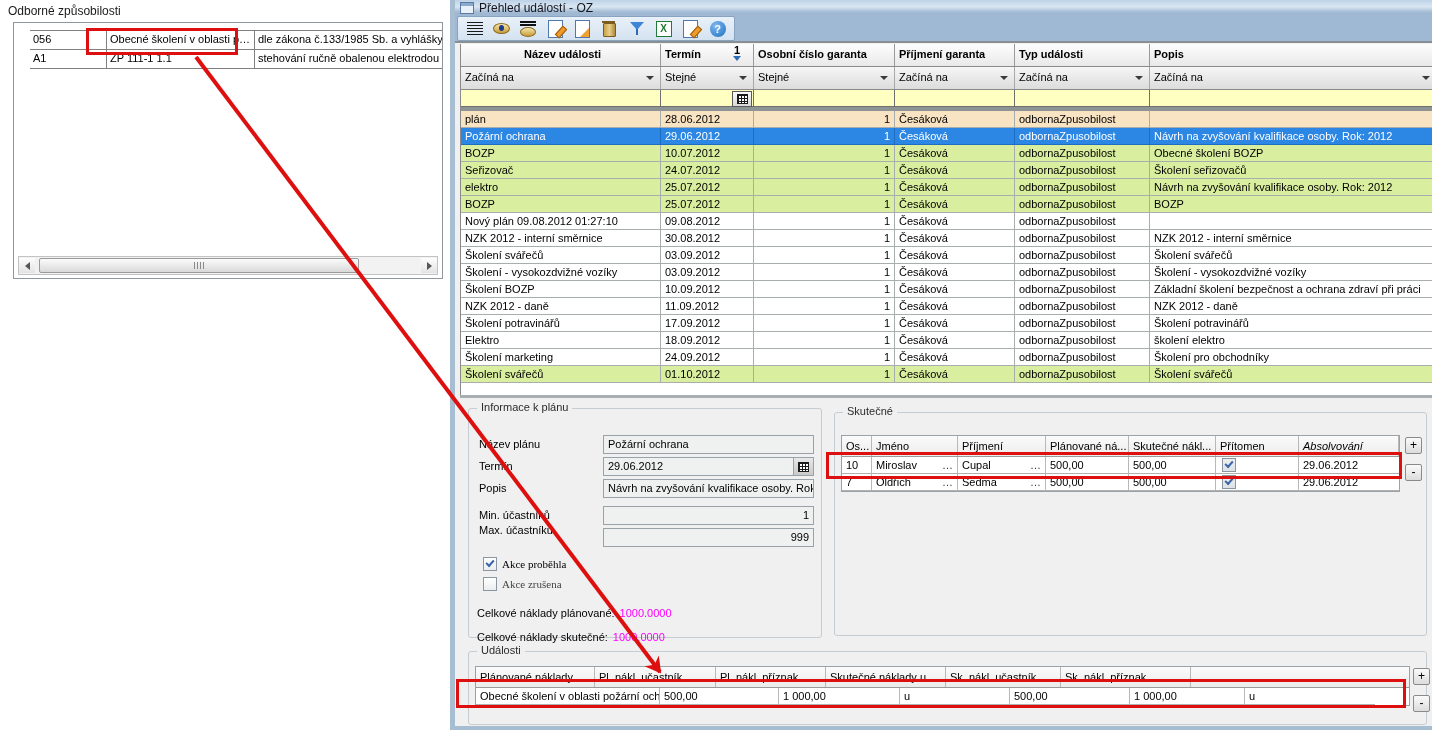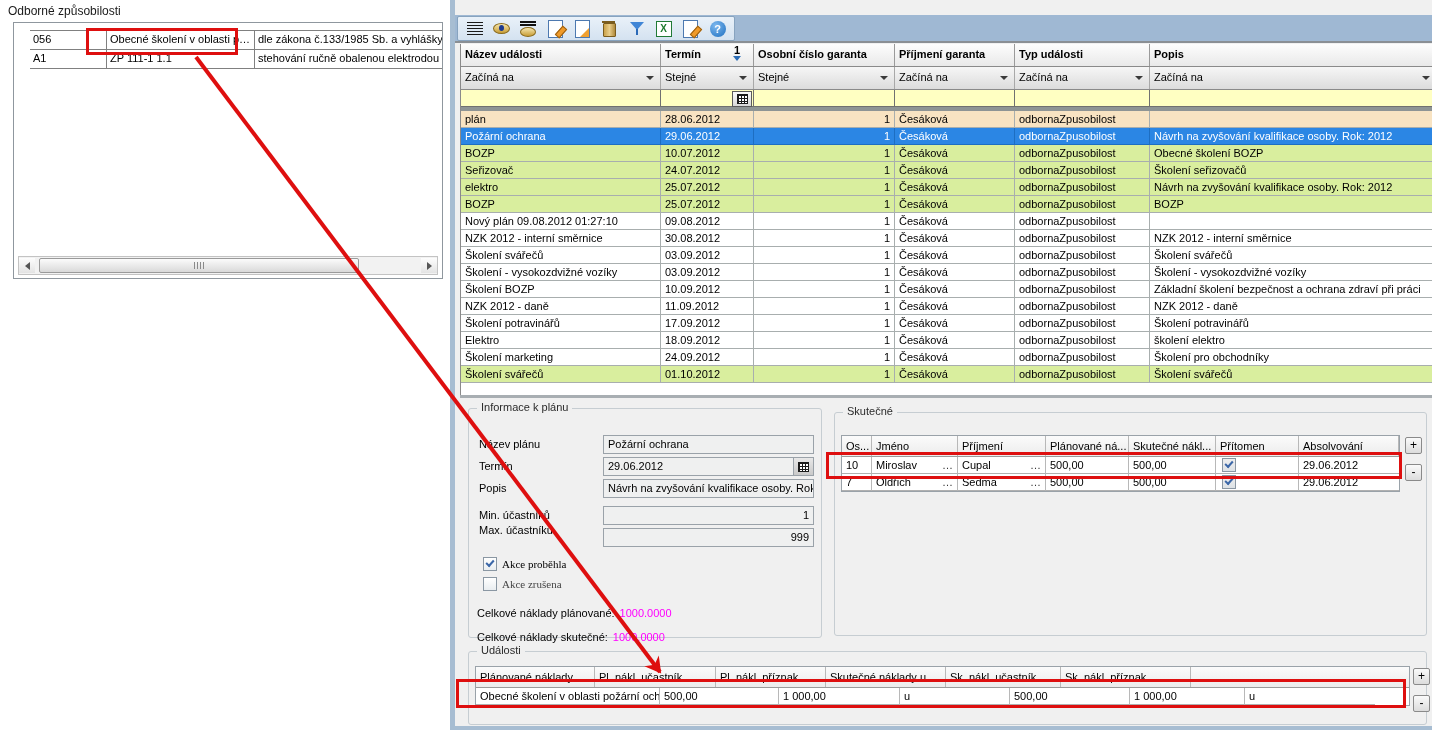"Přehled událostí - OZ" div { html: none -> <div> <span></span> <span>Přehled událostí - OZ</span> </div> }
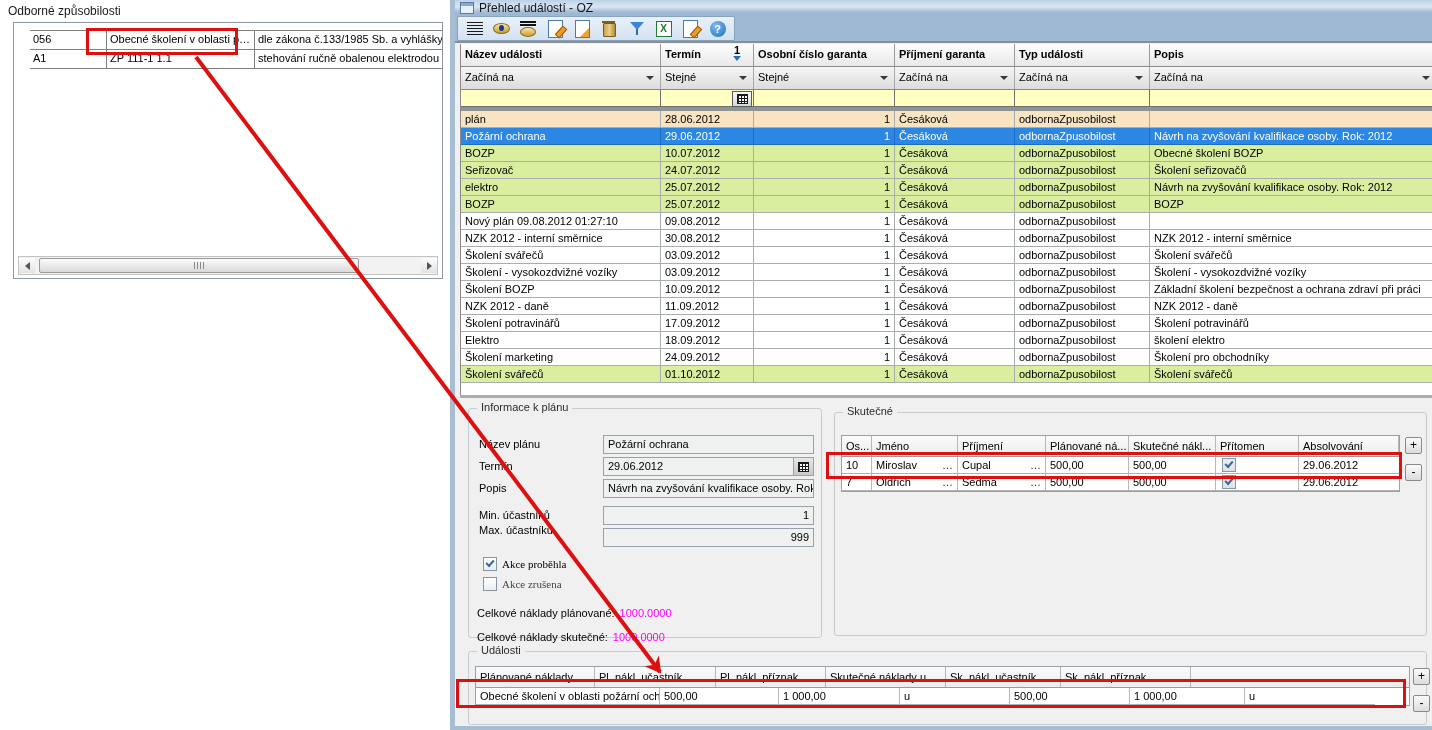"Název události" div.ghcell { text-align: none -> center }
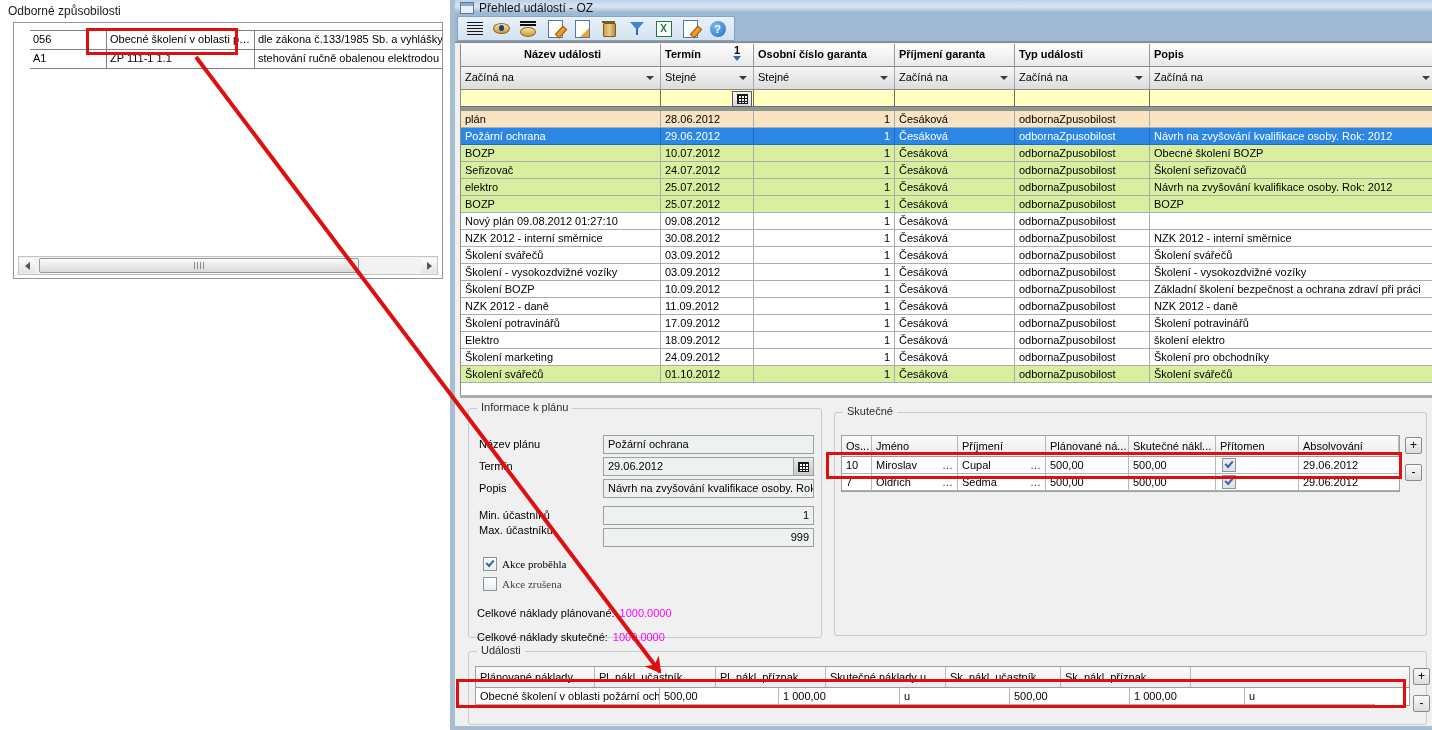"Absolvování" div.sthcell { font-style: none -> italic }
